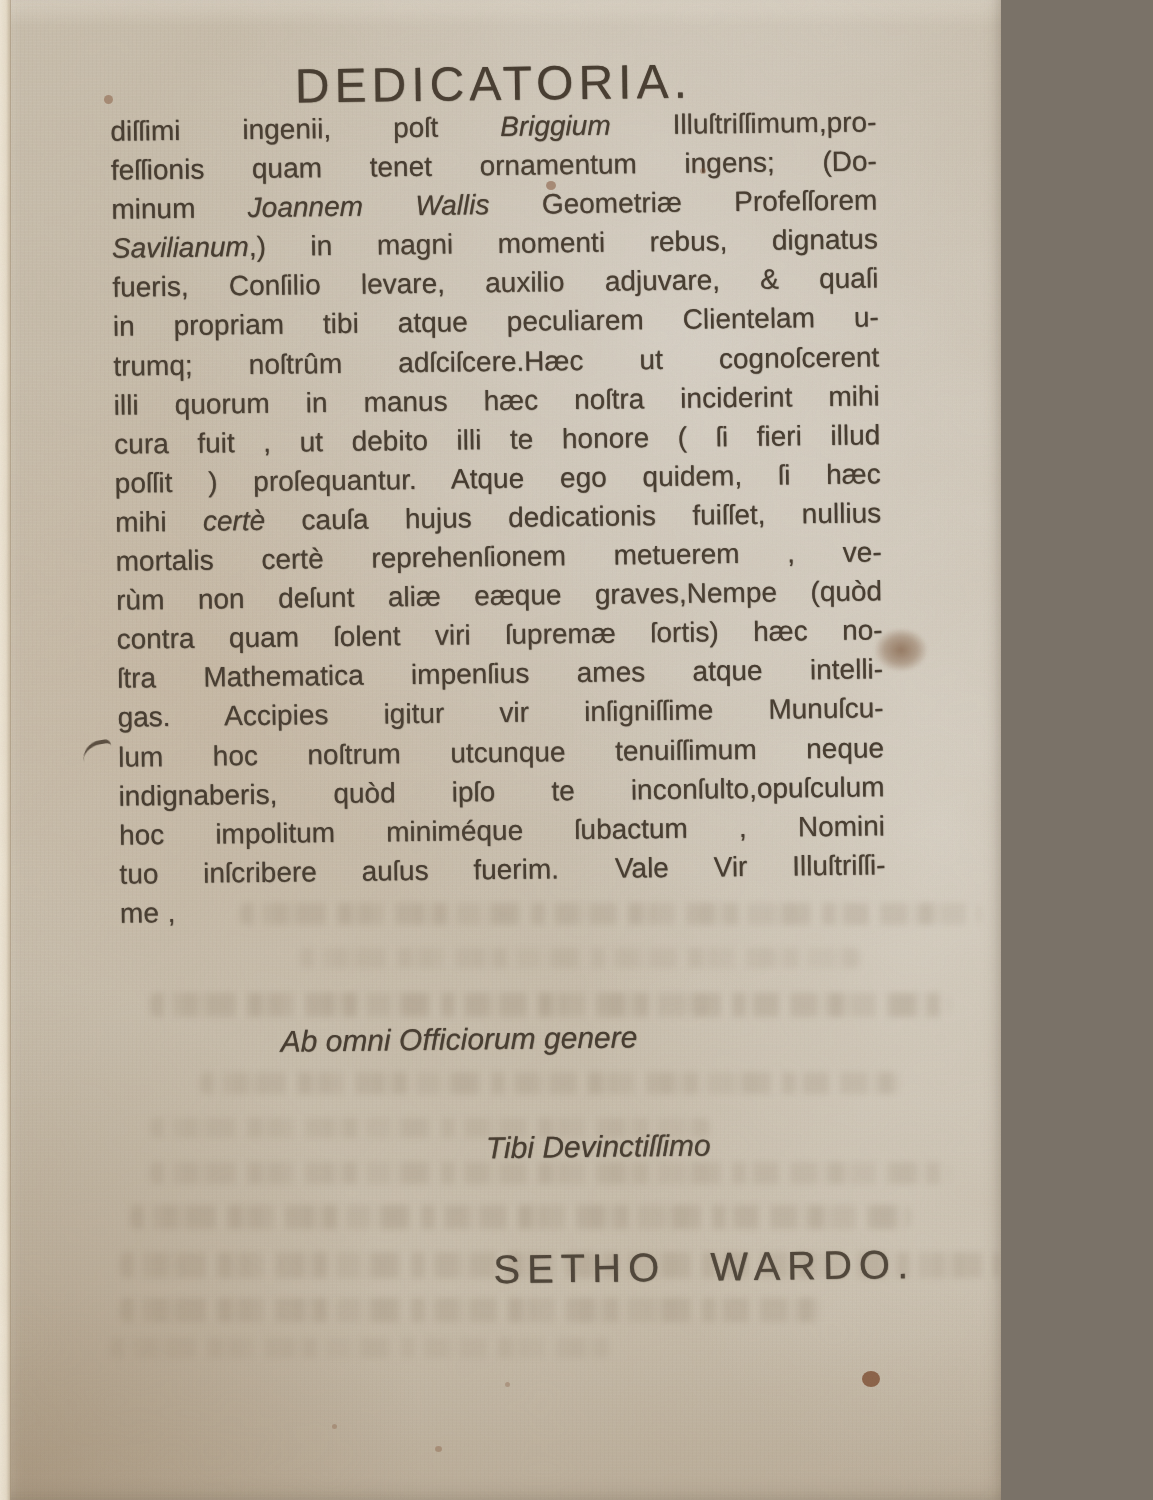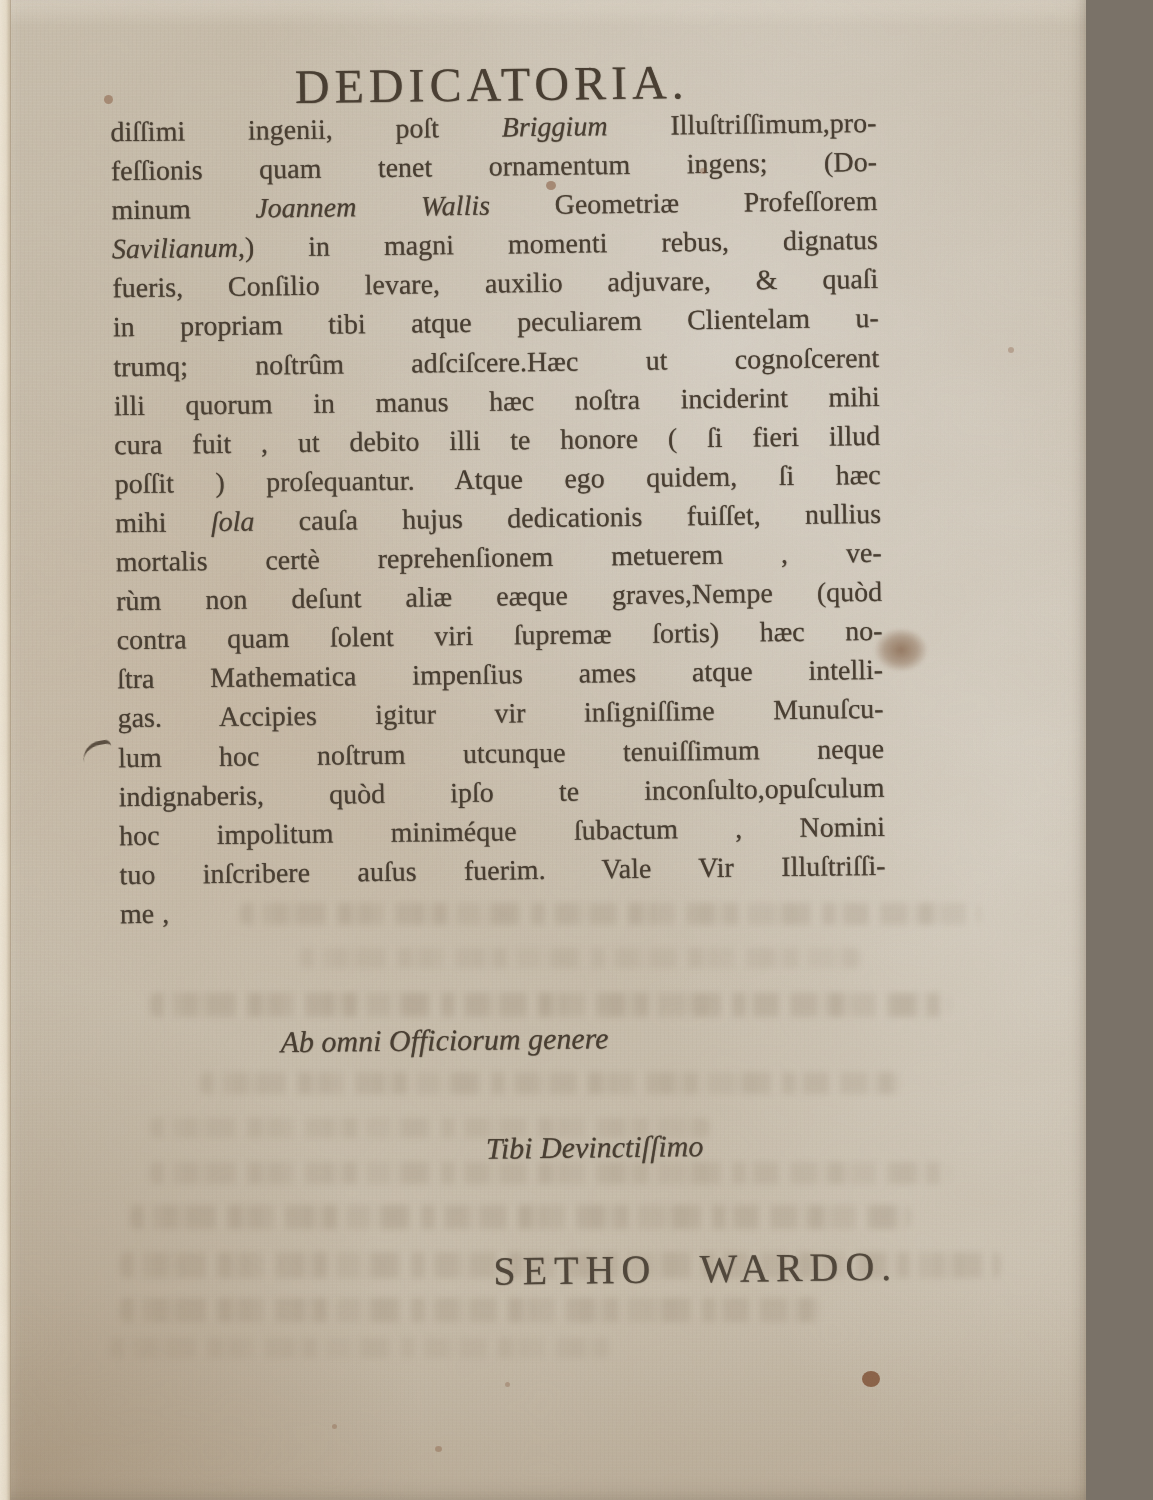"DEDICATORIA." .page { font-family: Liberation Serif, serif -> Liberation Sans, sans-serif; width: 1086px -> 1001px }
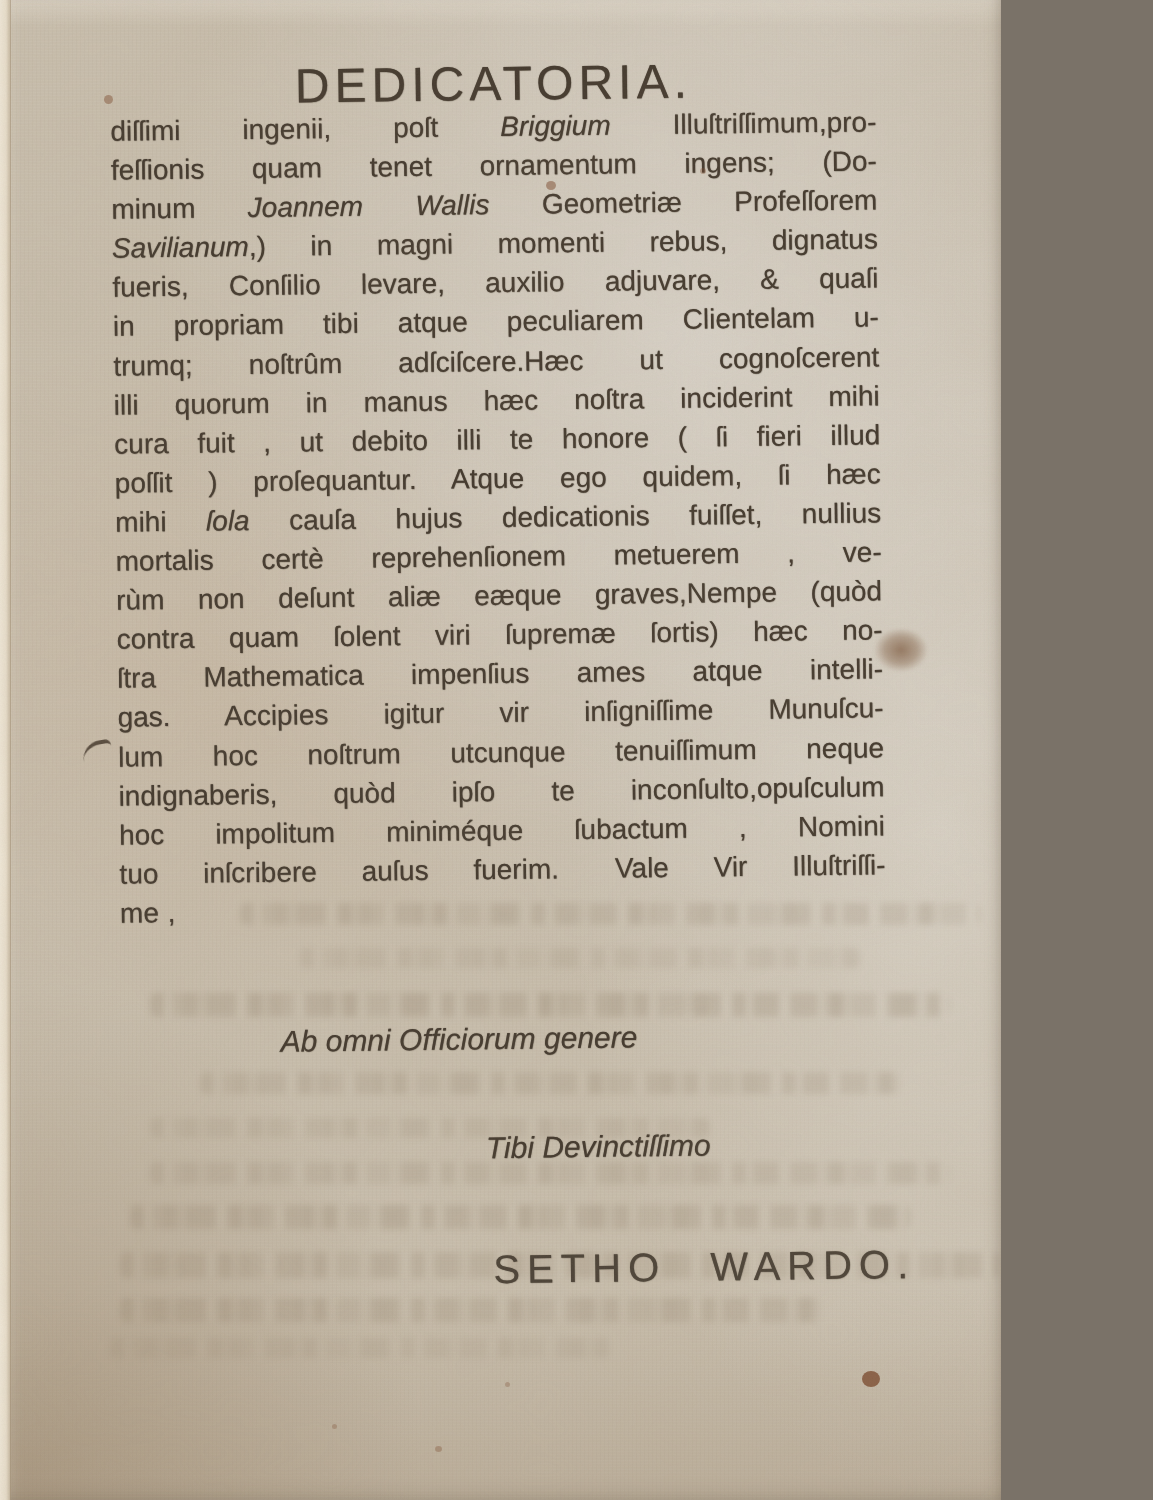"ſola" span.it { text: ſola -> certè }
